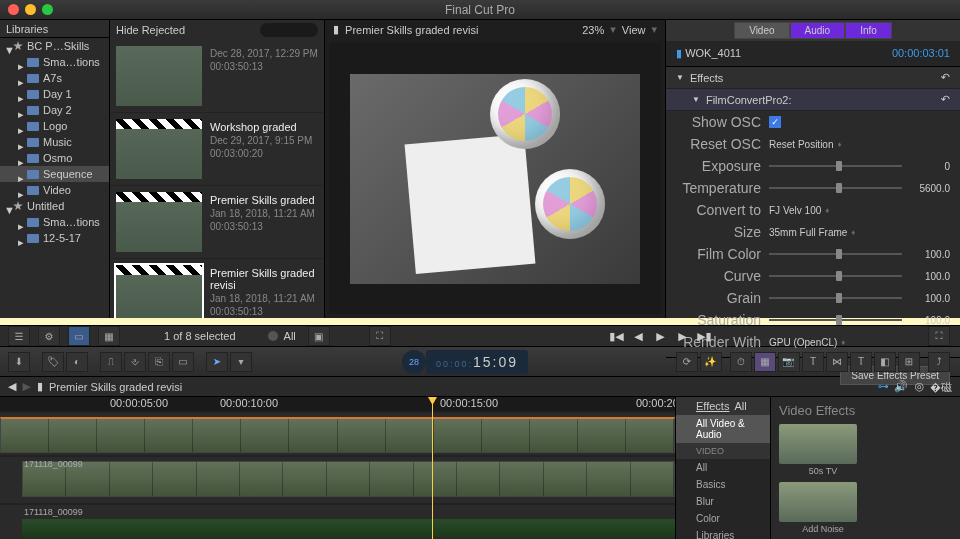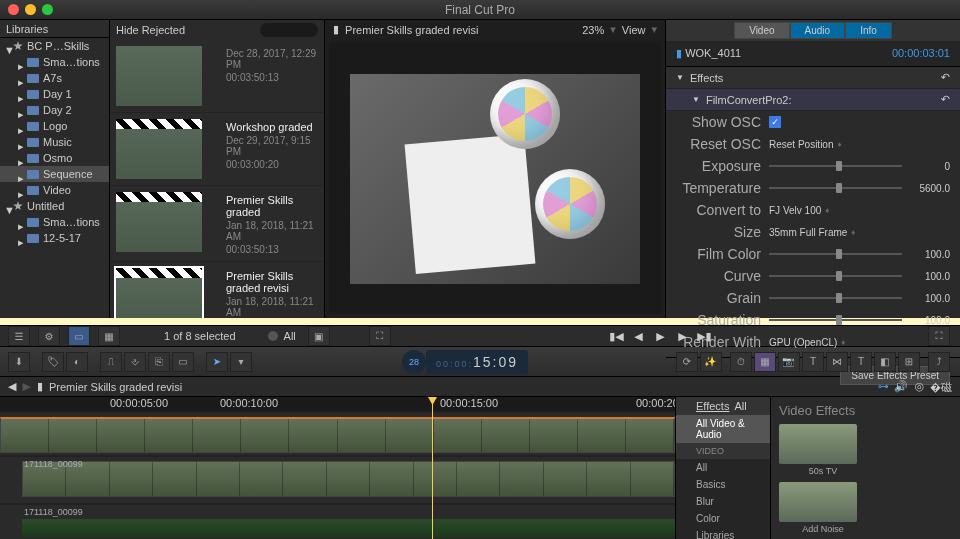"Audio" .insp-tab { background: #0369a1 -> #6d28d9 }
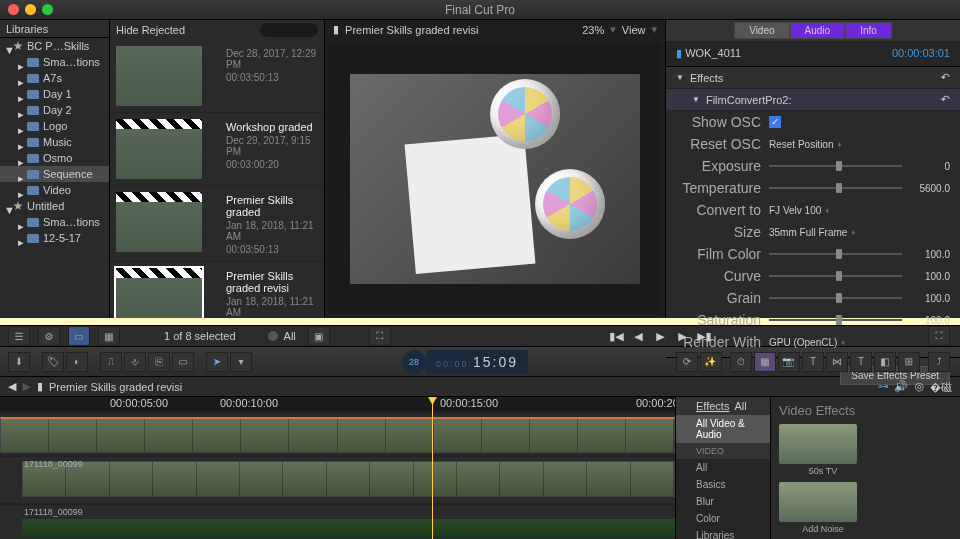"Dec 28, 2017, 12:29 PM" .clip { gap: 24px -> 8px }
